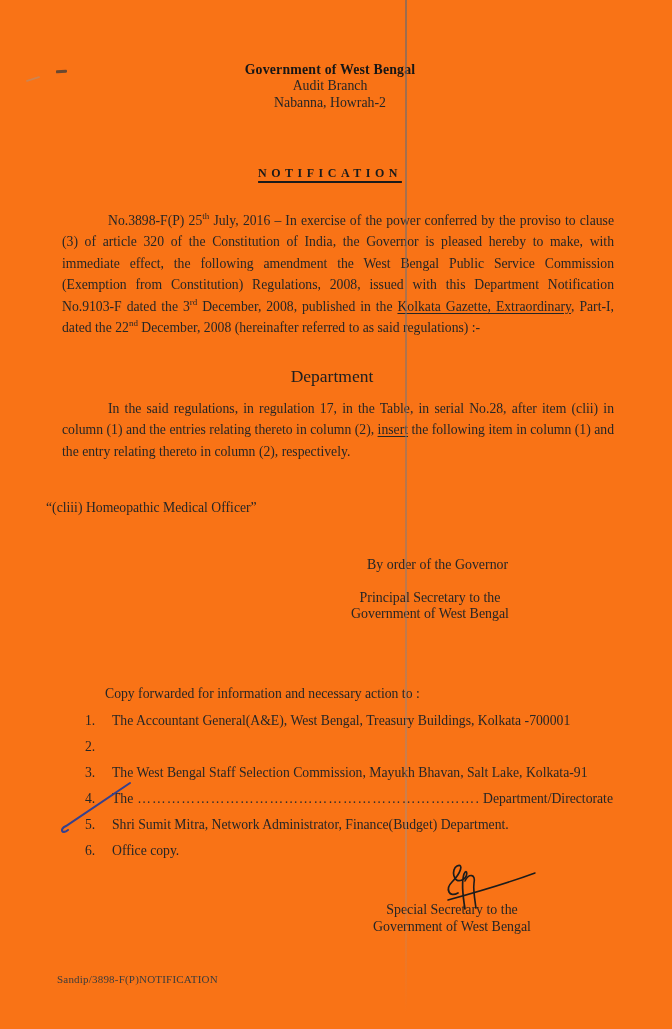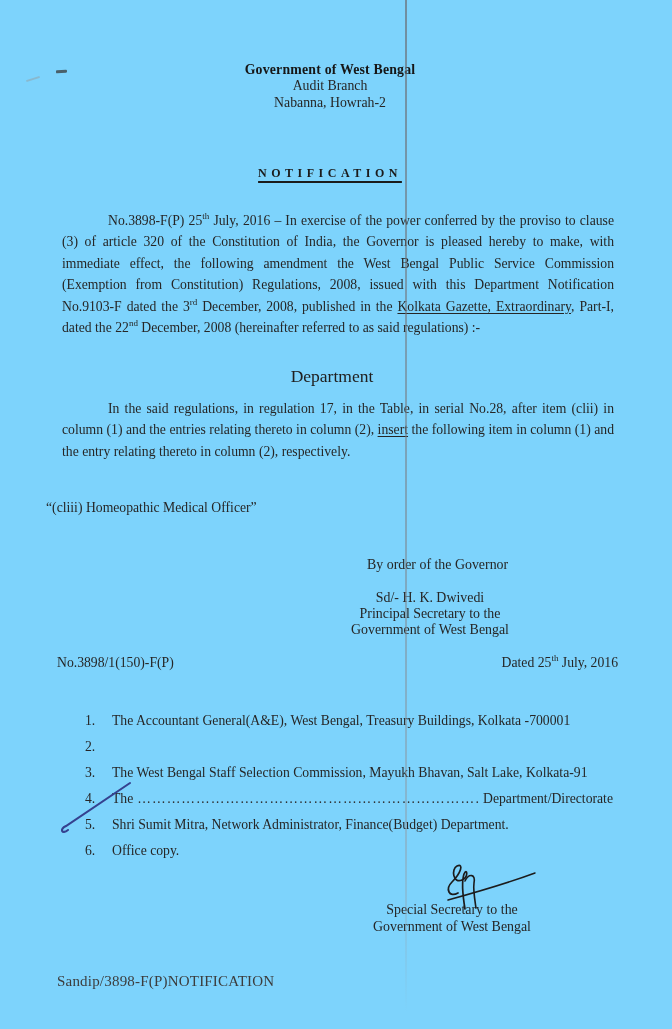"Government of West Bengal" .page { background: #7dd3fc -> #f97316 }
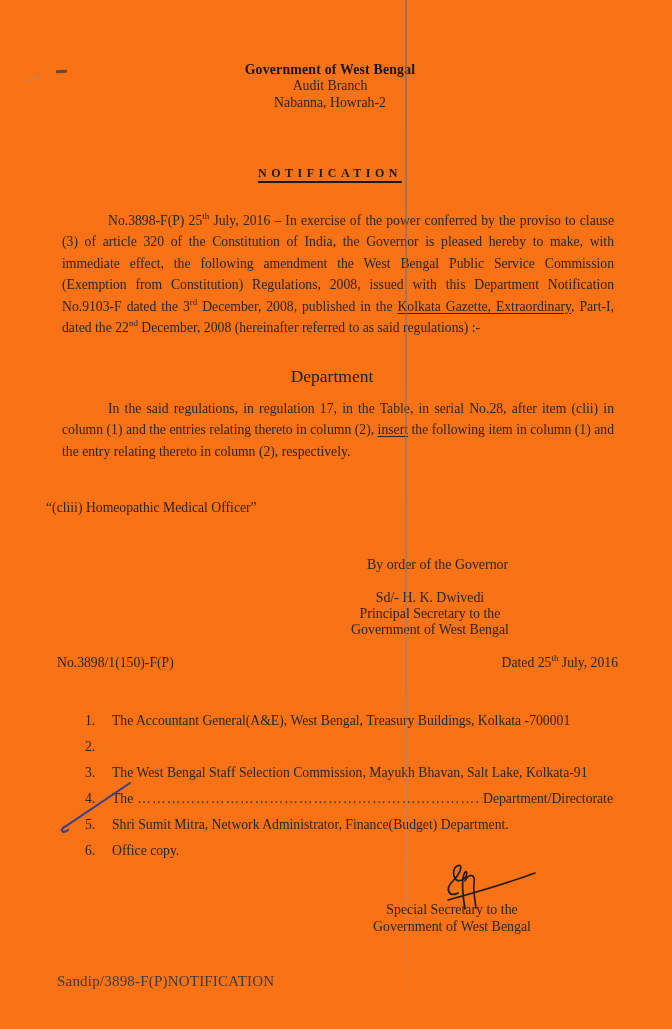"Sd/- H. K. Dwivedi" div { html: <div>Sd/- H. K. Dwivedi</div> -> none }
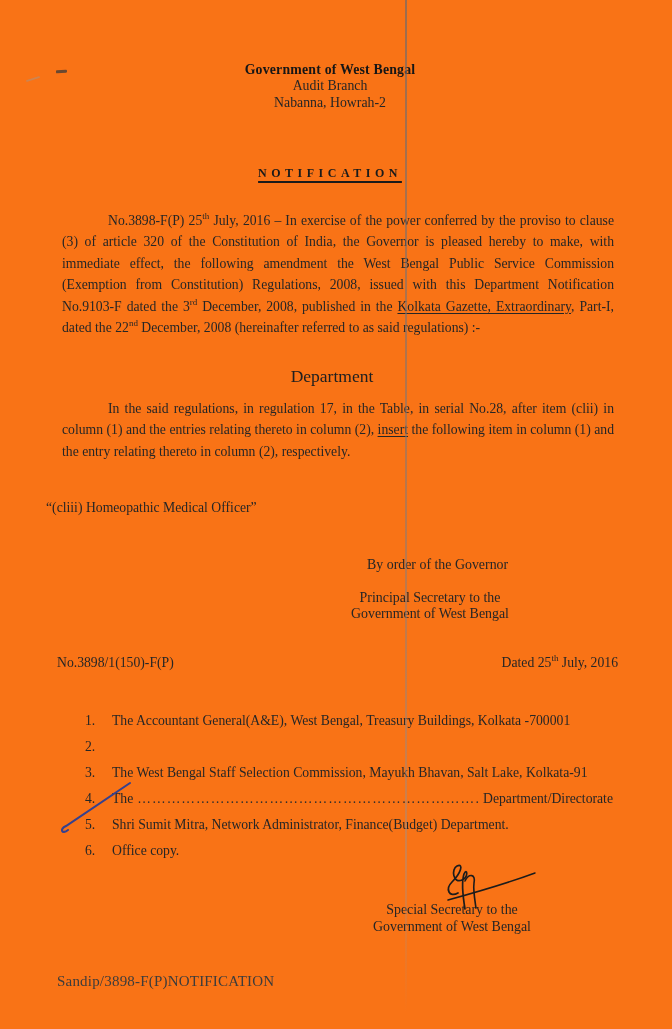"No.3898/1(150)-F(P)" div.memo-row { html: <div> <span>No.3898/1(150)-F(P)</span> <span><span>Dated 25</span><span>th</span><span> July, 2016</span></span> </div> -> none }
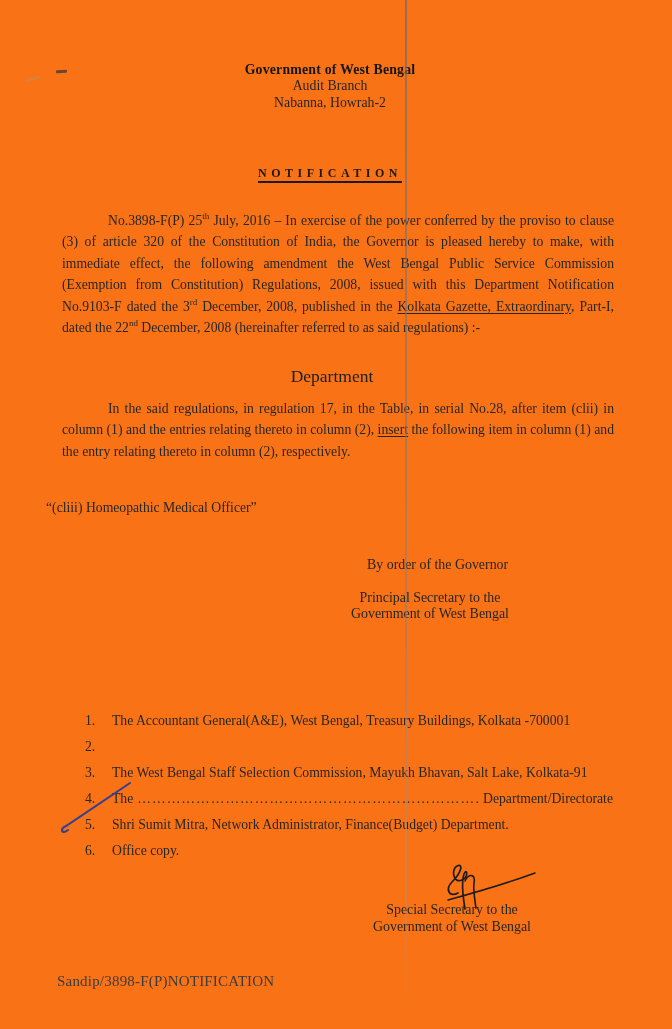"Copy forwarded for information and" div.copy-line { html: none -> <div>Copy forwarded for information and necessary action to :</div> }
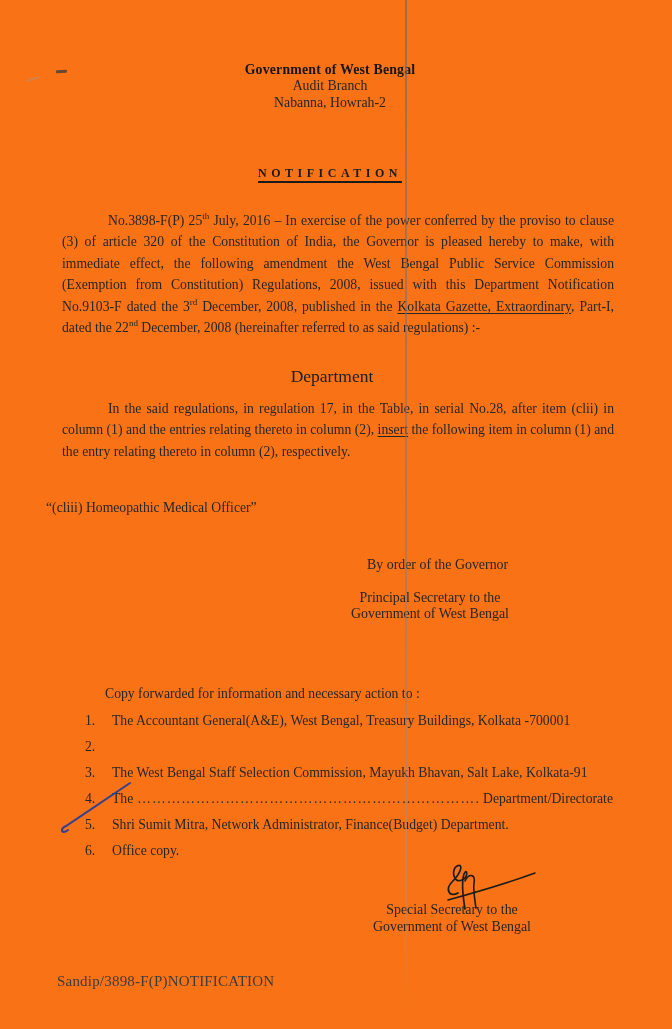"Sandip/3898-F(P)NOTIFICATION" .footer-note { font-size: 15px -> 11px }
